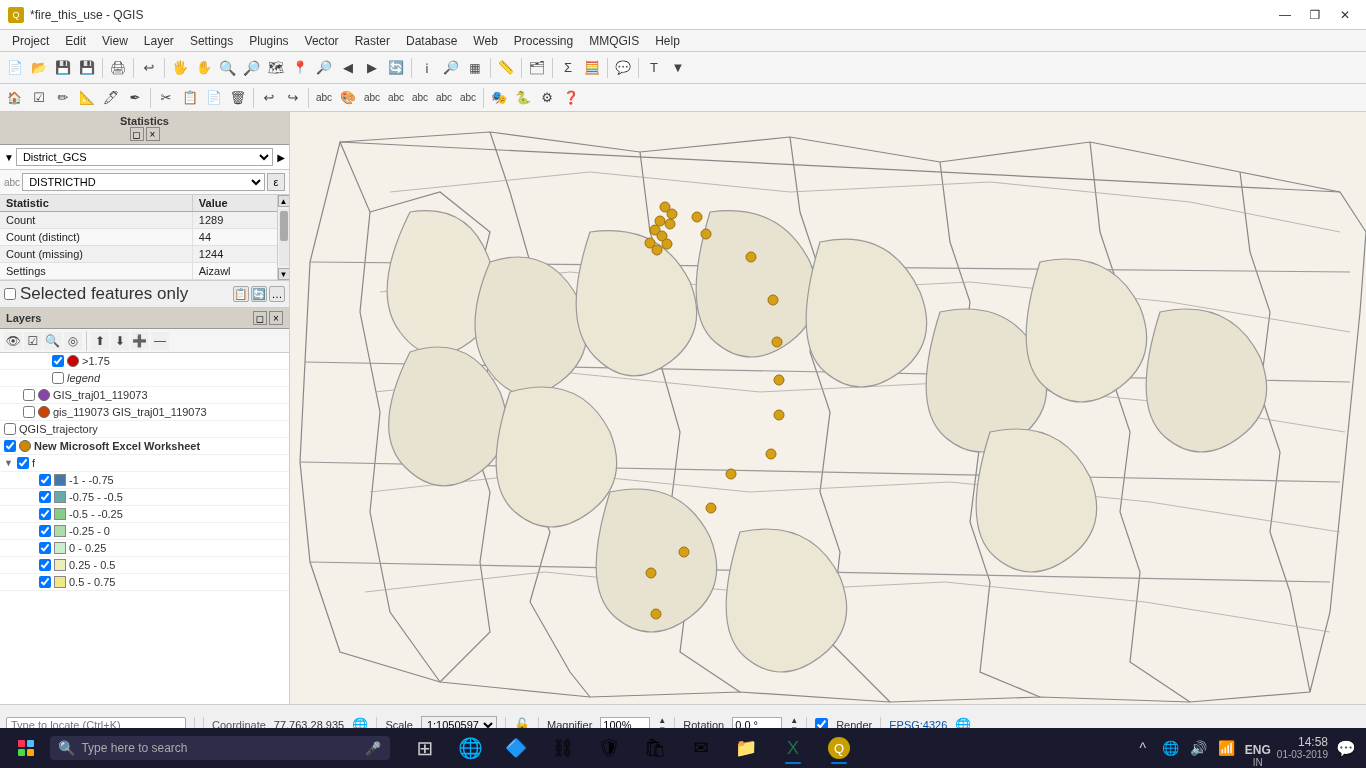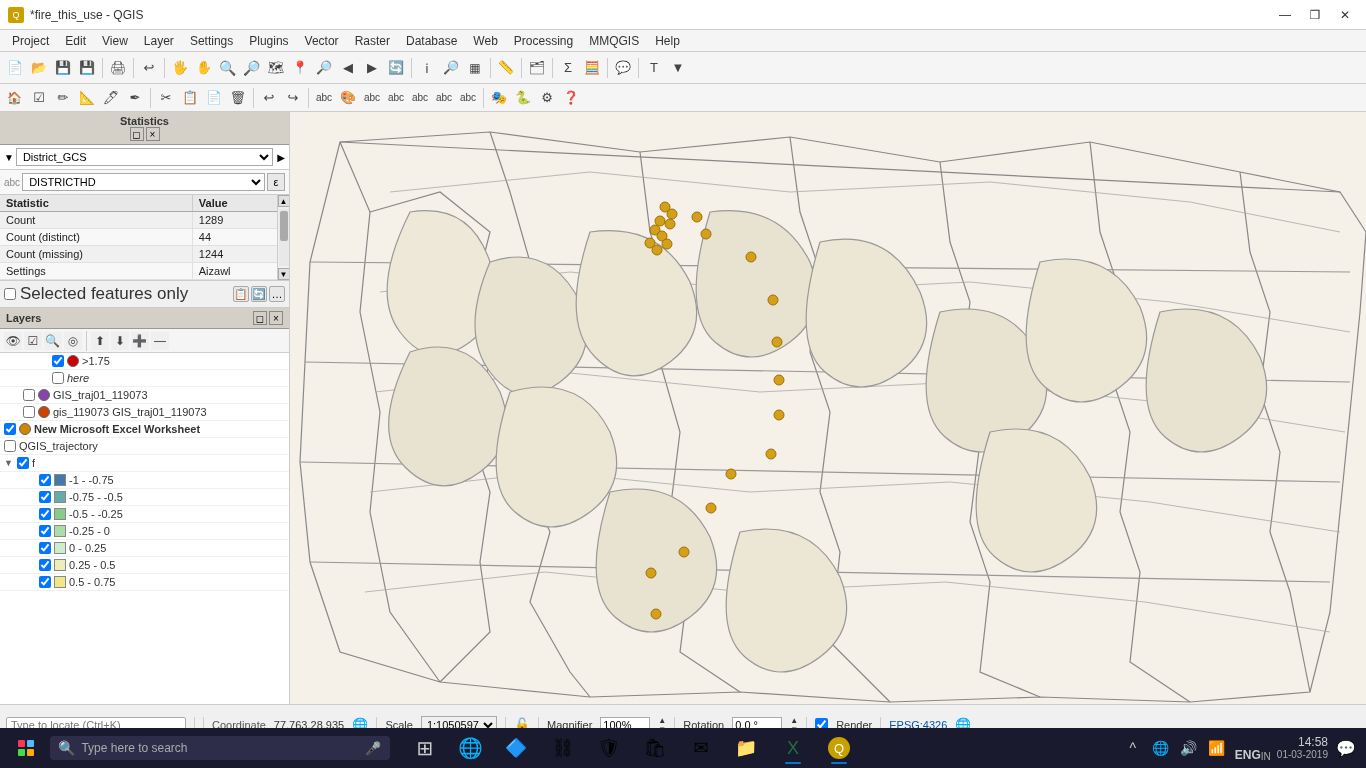"here" span.layer-name { text: here -> legend }
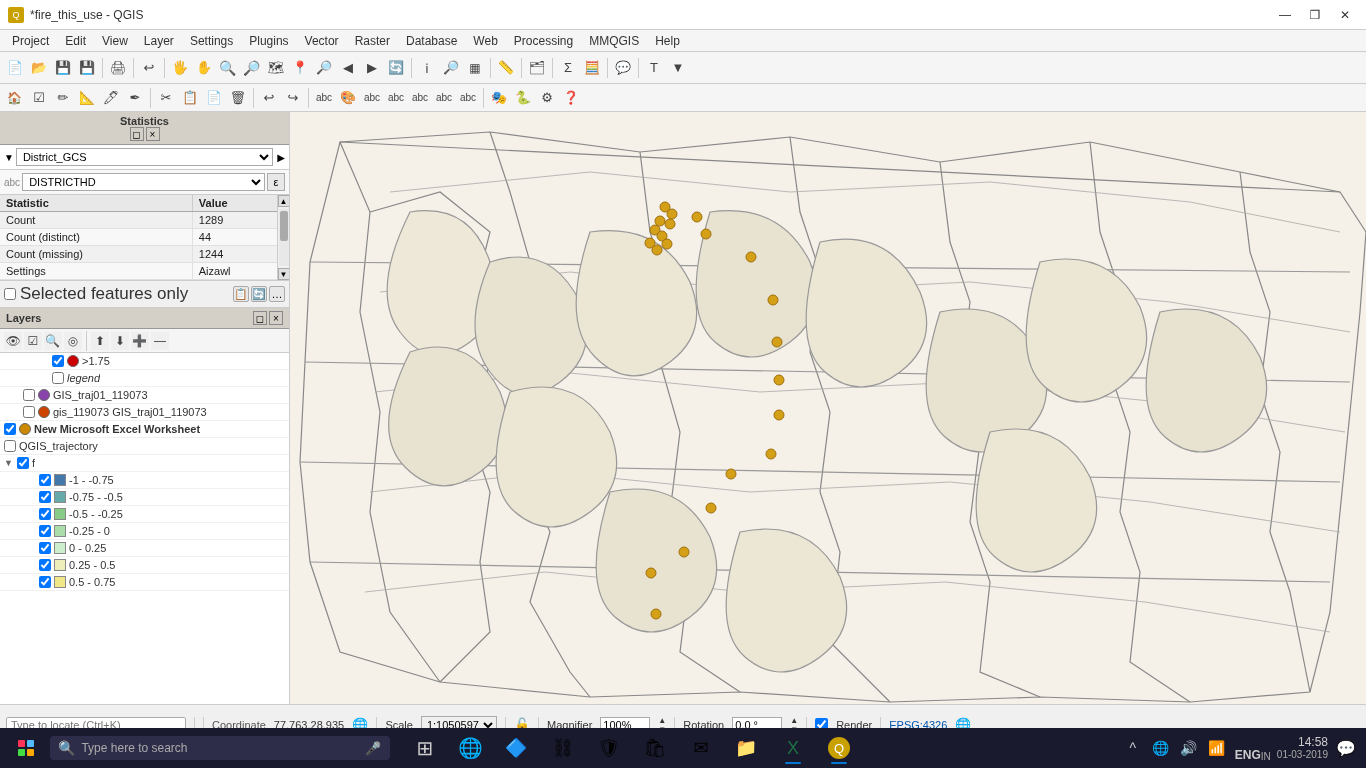"New Microsoft Excel Worksheet" div.layer-item { order: before "QGIS_trajectory" -> after "QGIS_trajectory" }
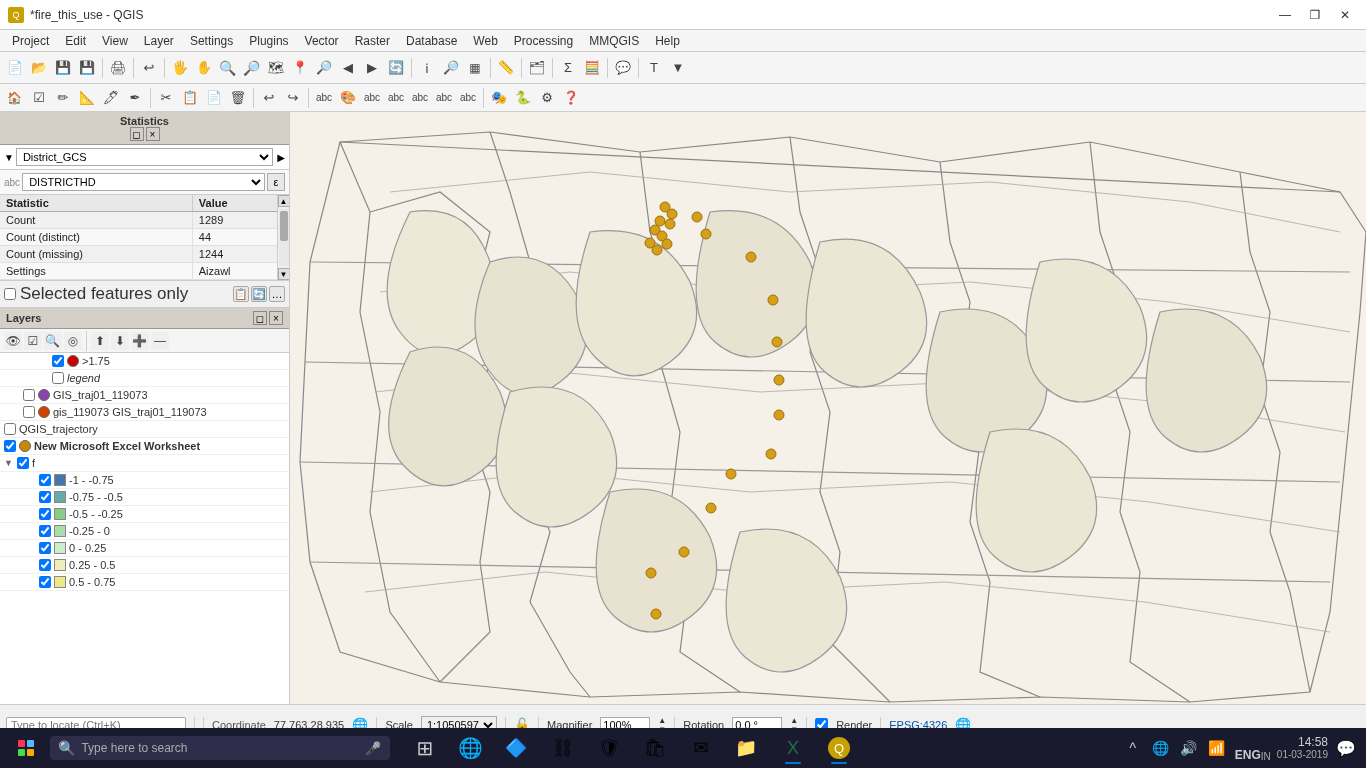"ENG" .taskbar-lang { flex-direction: row -> column }
